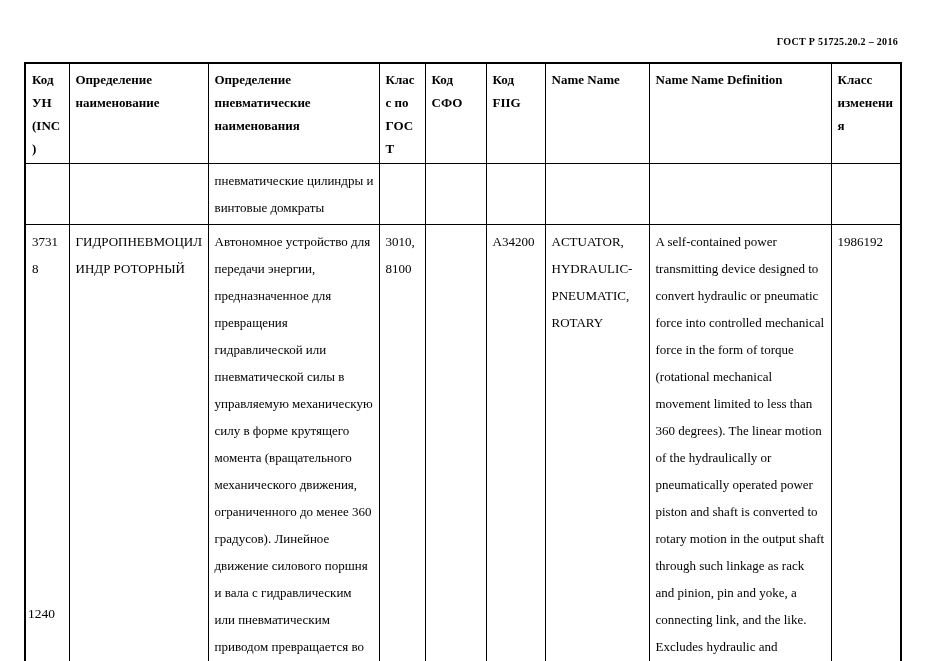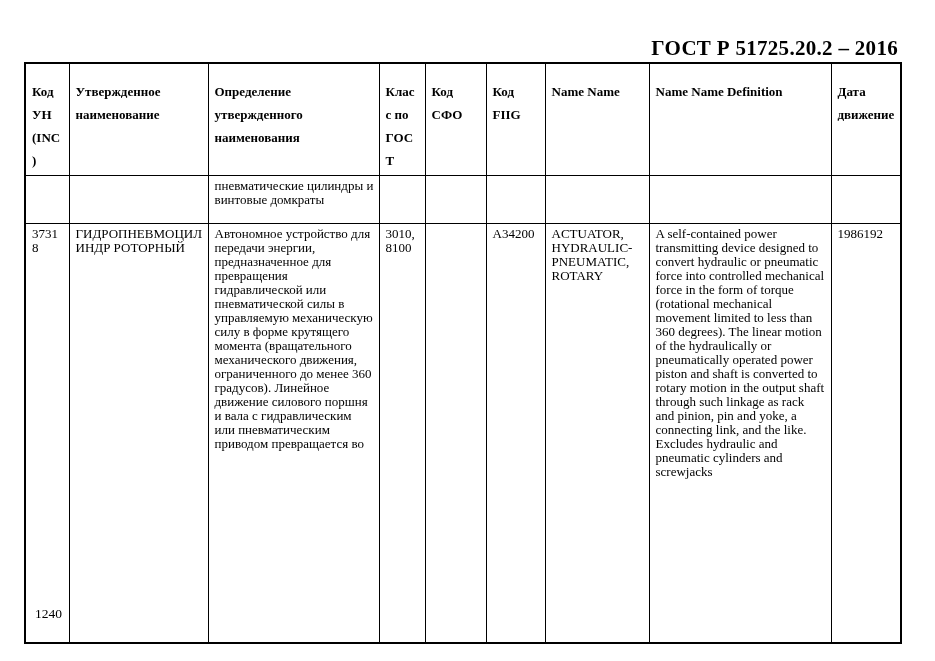"ГОСТ Р 51725.20.2 – 2016" .doc-title { font-size: 21px -> 10px }
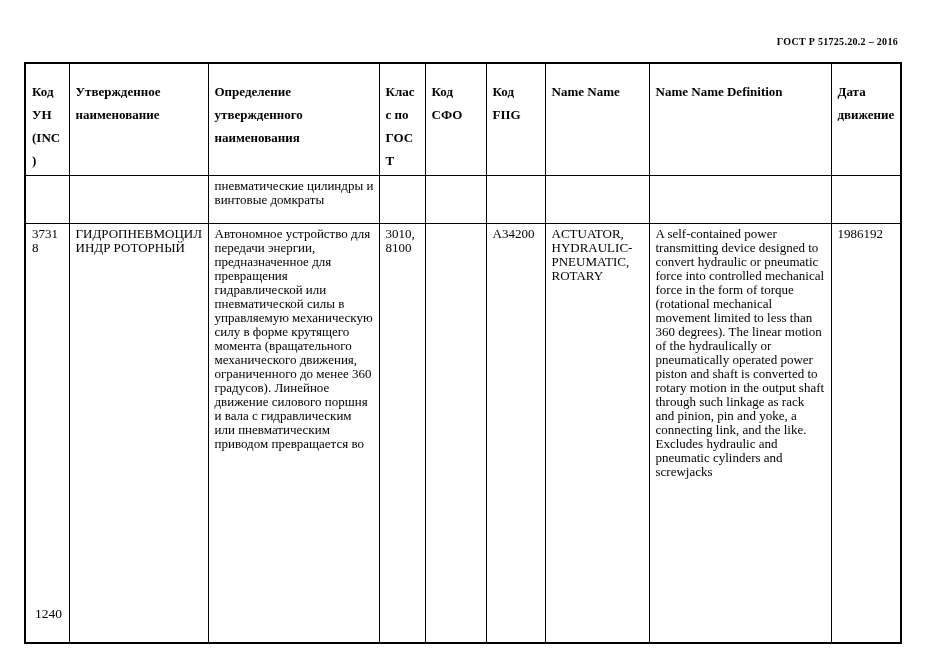"Код УН (INC)" table.gost-table th { padding-top: 16px -> 4px }
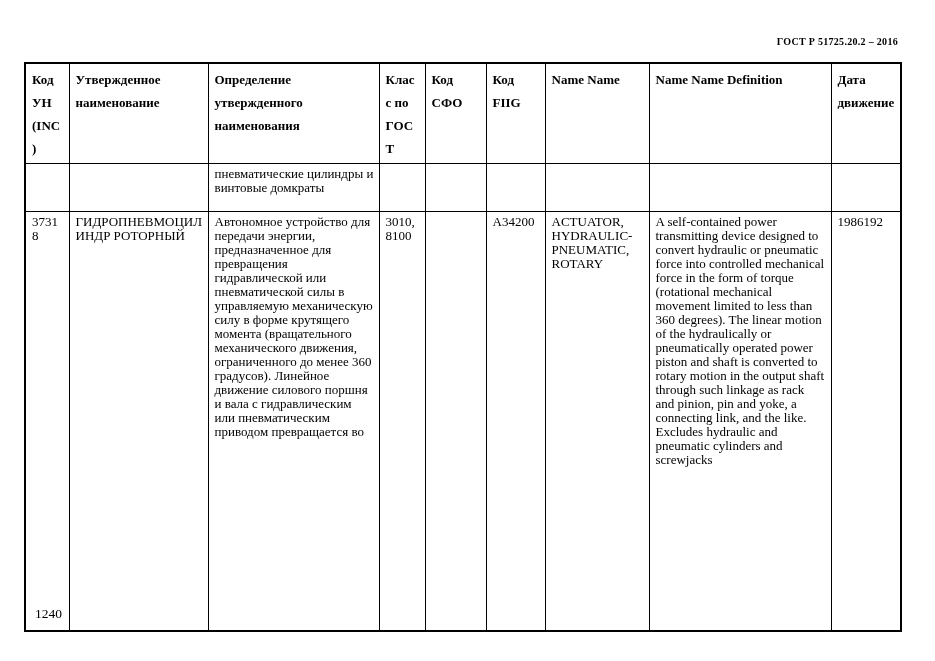"Утвержденное наименование" th { text: Утвержденное -> Определение }
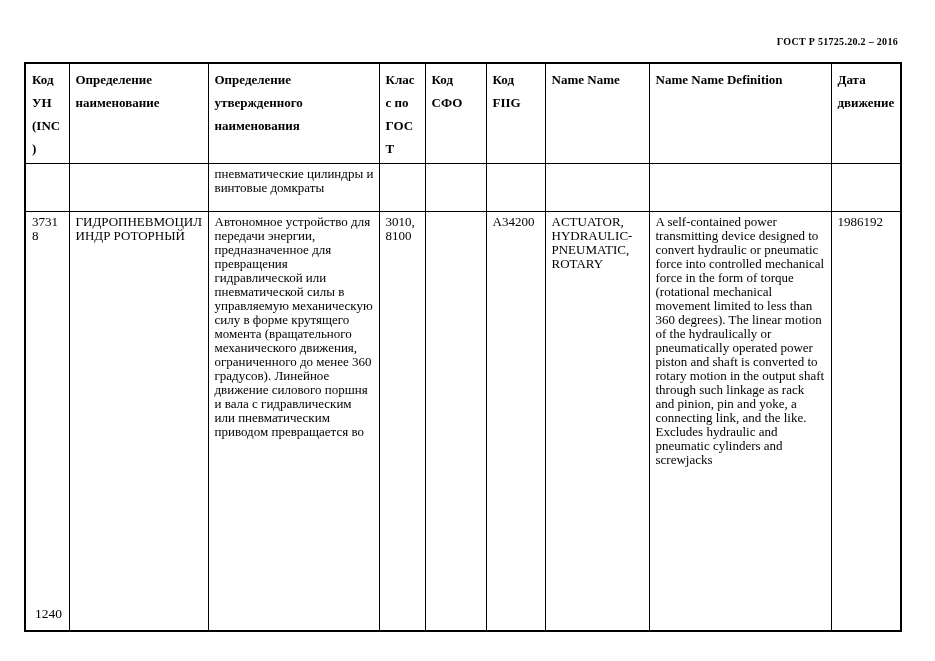"Определение утвержденного наименования" th { text: утвержденного -> пневматические }
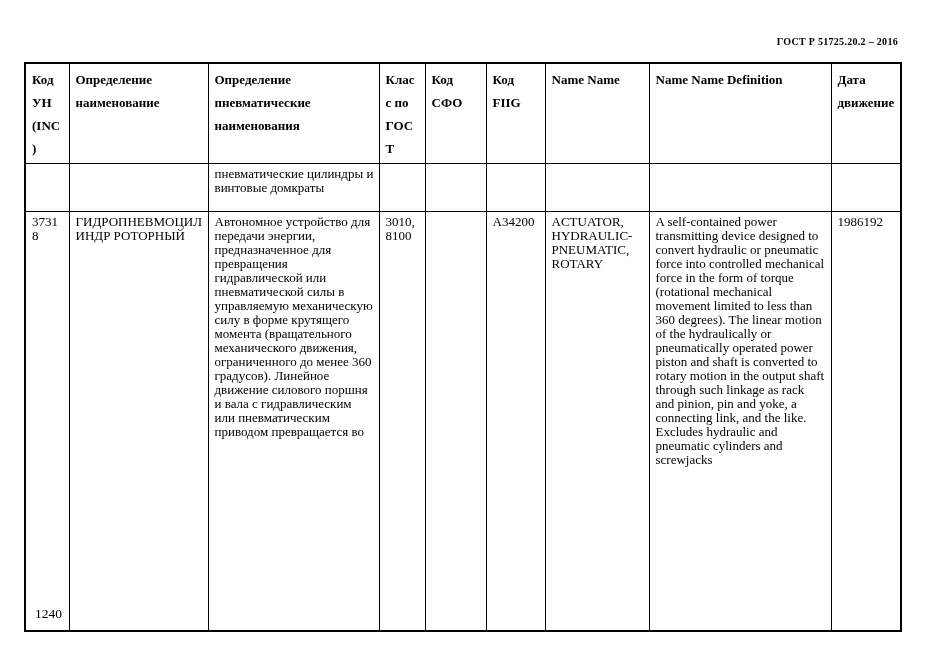"Дата движение" th { text: Дата движение -> Класс изменения }
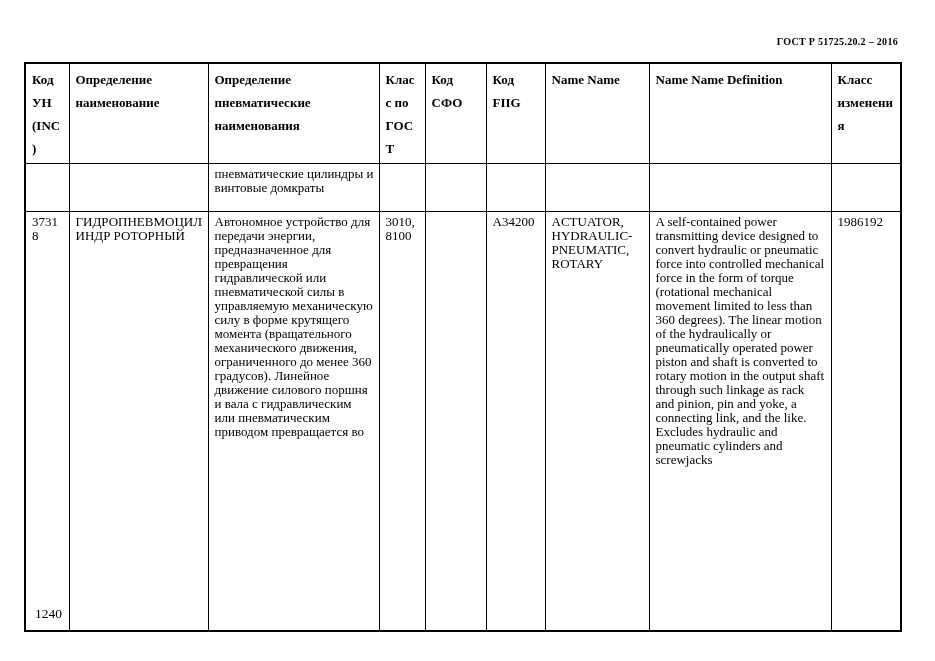"пневматические цилиндры и винтовые" table.gost-table th, table.gost-table td { line-height: 14px -> 27px }
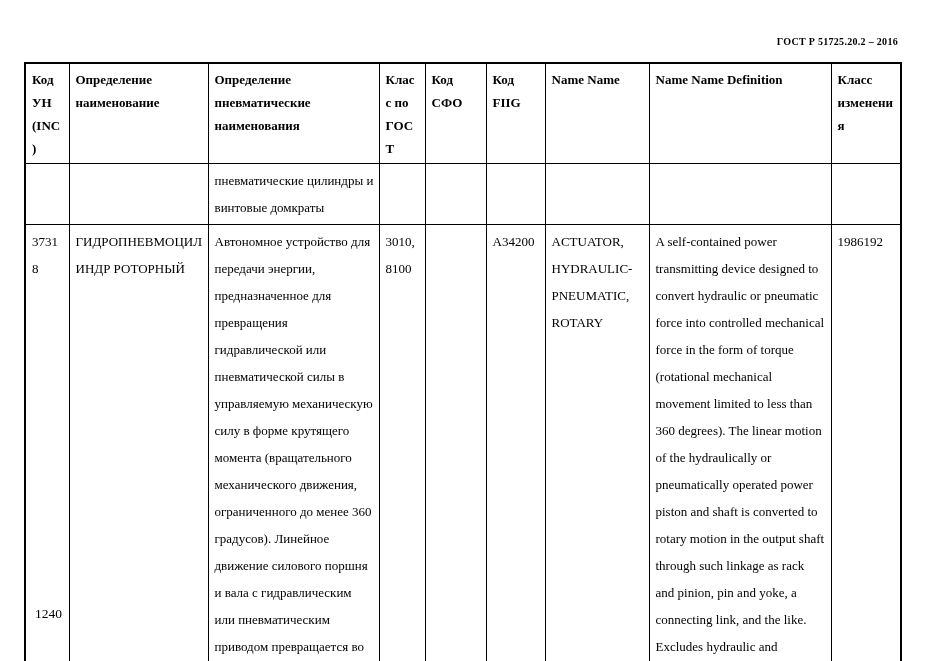"1240" .page-number { left: 35px -> 28px }
